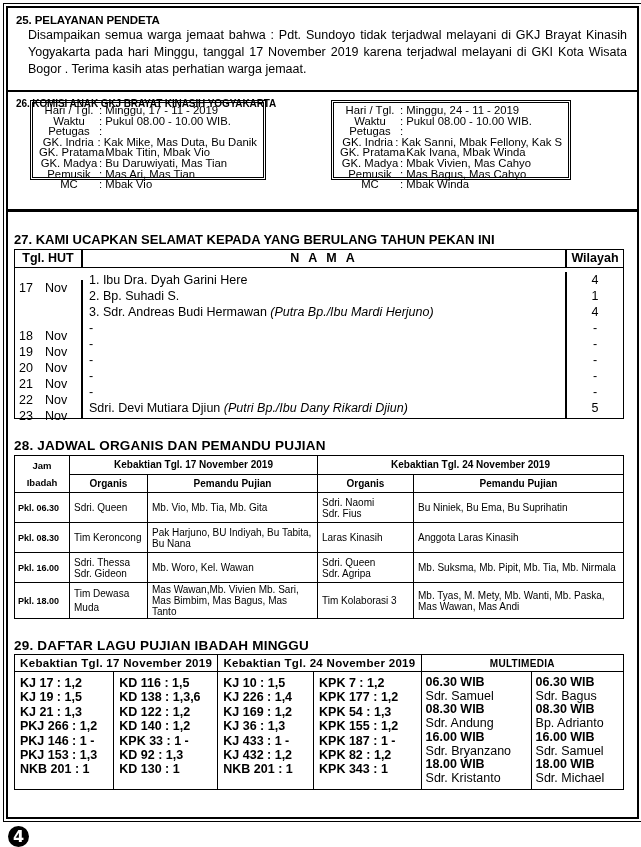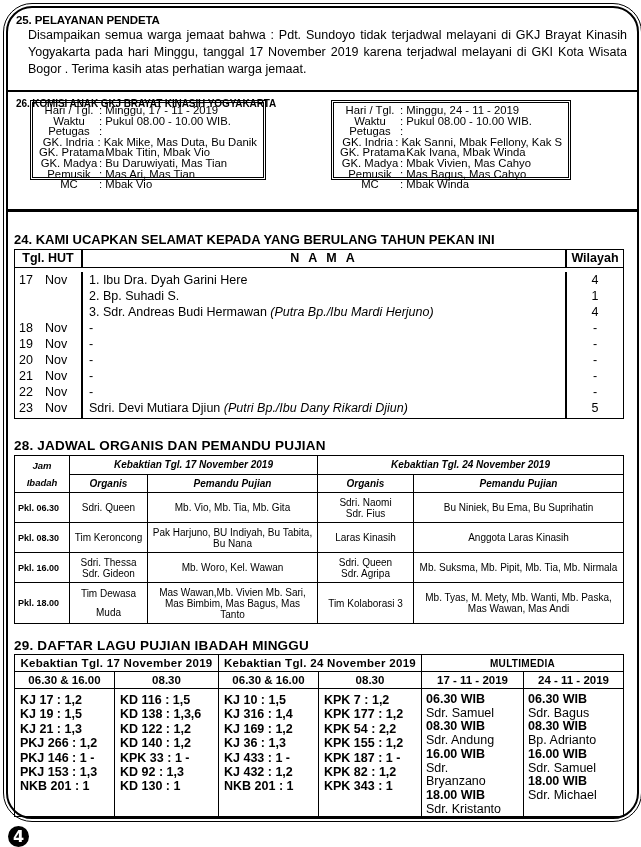"25. PELAYANAN PENDETA" .frame { border-radius: 26px -> none }
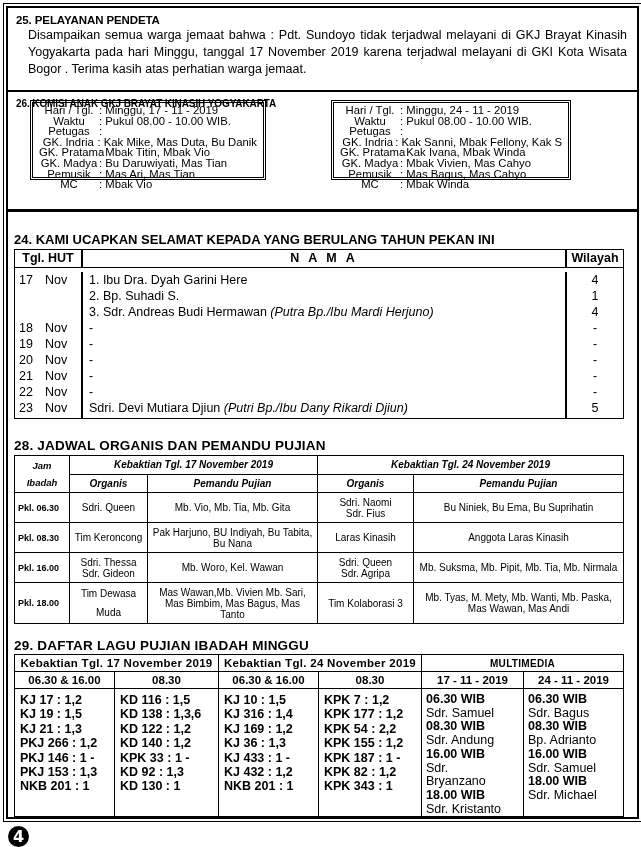"24. KAMI UCAPKAN SELAMAT KEPADA" div.s27-title { text: 24 -> 27 }
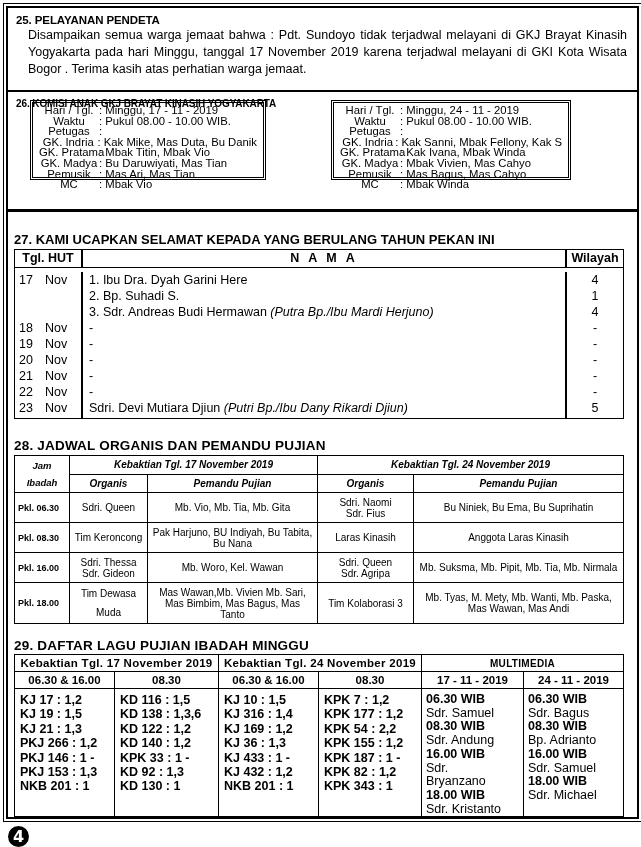"17" .hut-body .col-tgl { margin-top: none -> 8px }
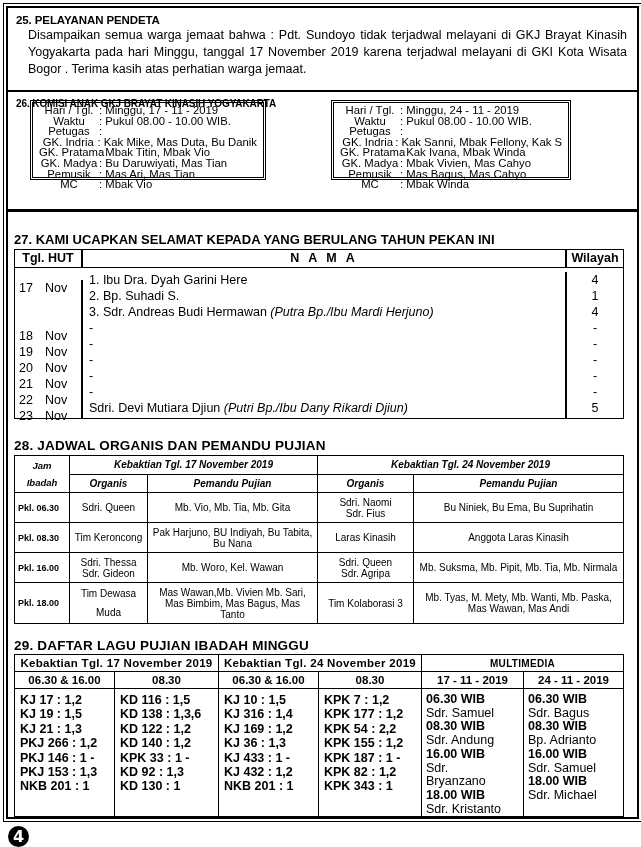"Jam" table.org .hd { font-style: italic -> none }
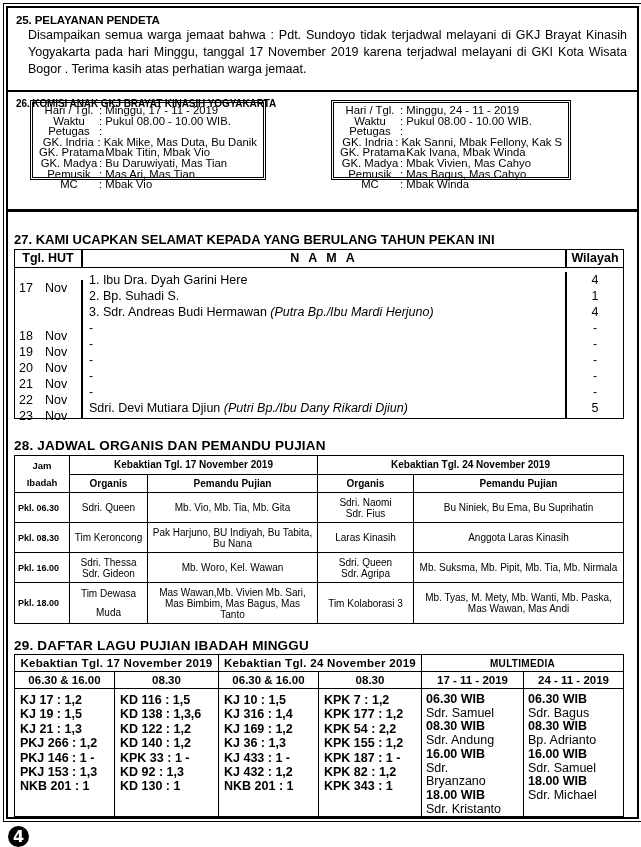"Sdri. Queen" table.org td { text-align: center -> none }
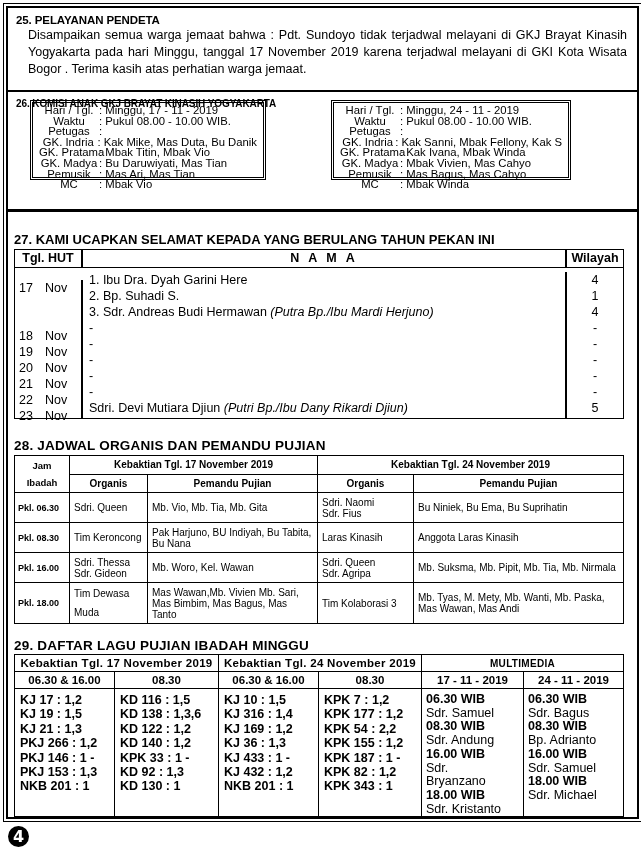"Tim Dewasa" td { line-height: 19px -> 14px }
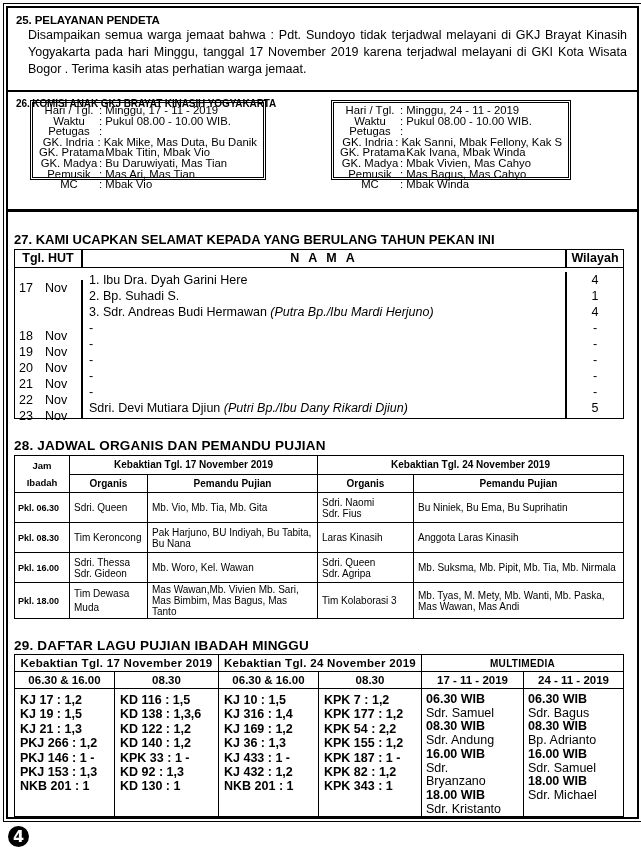"06.30 & 16.00" tr { html: <tr> <td>06.30 &amp; 16.00</td> <td>08.30</td> <td>06.30 &amp; 16.00</td> <td>08.30</td> <td>17 - 11 - 2019</td> <td>24 - 11 - 2019</td> </tr> -> none }
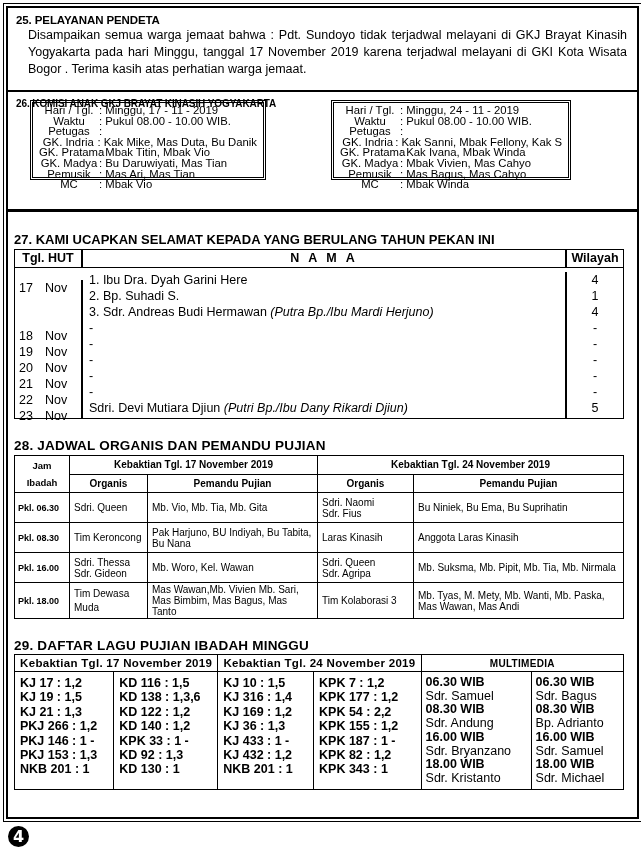"KJ 316 : 1,4" div { text: 316 -> 226 }
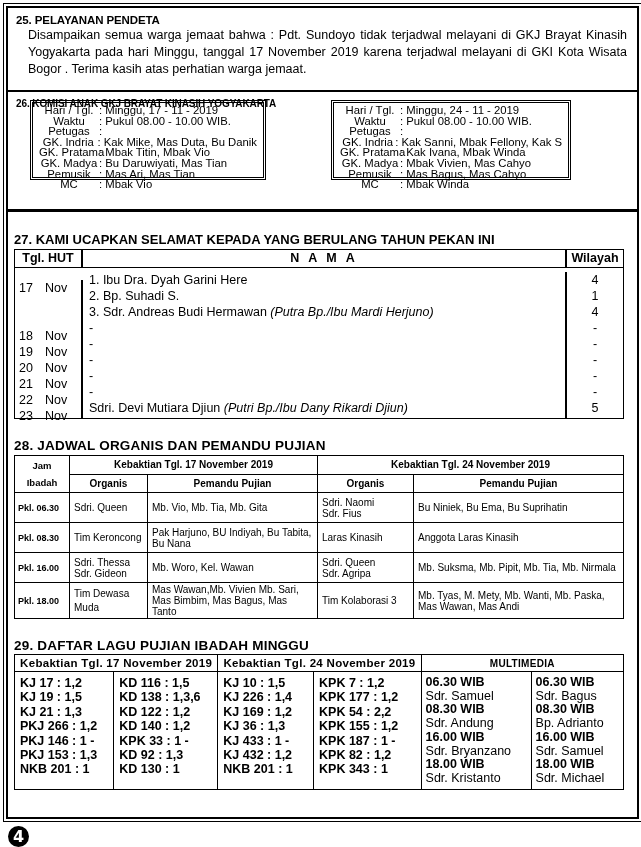"KPK 54 : 2,2" div { text: 2,2 -> 1,3 }
